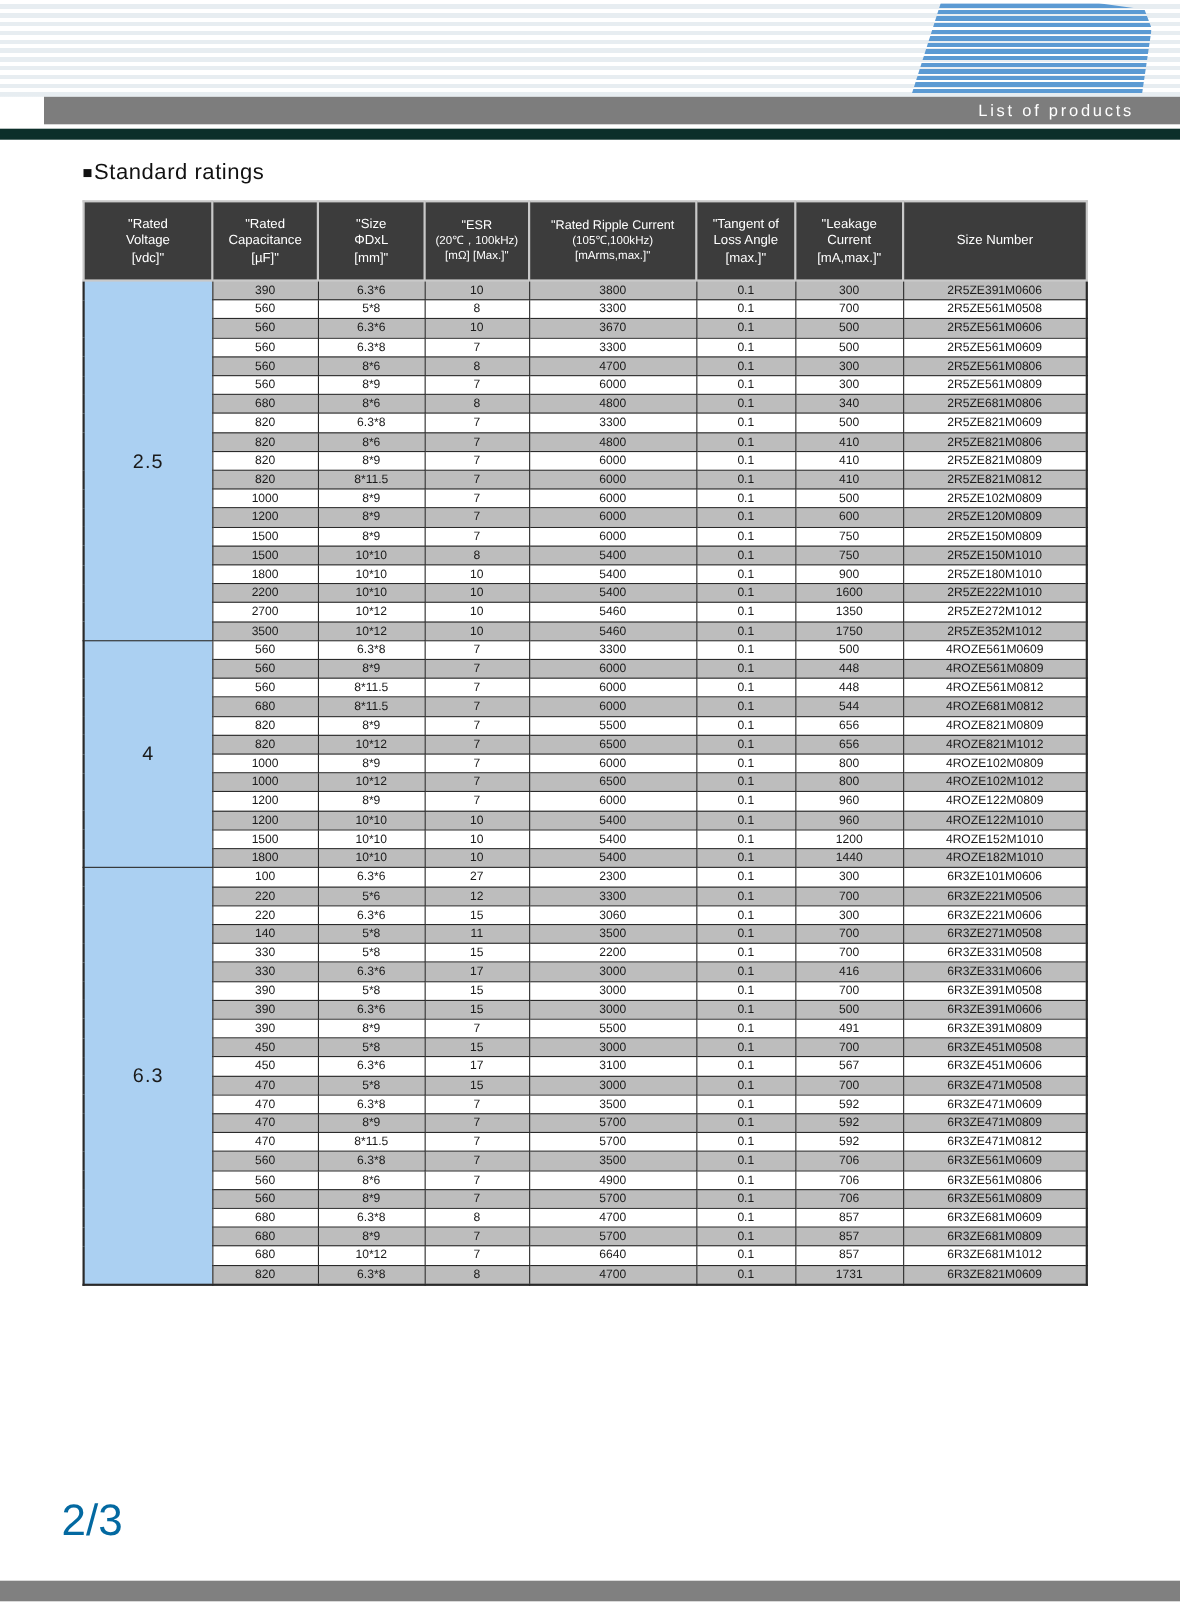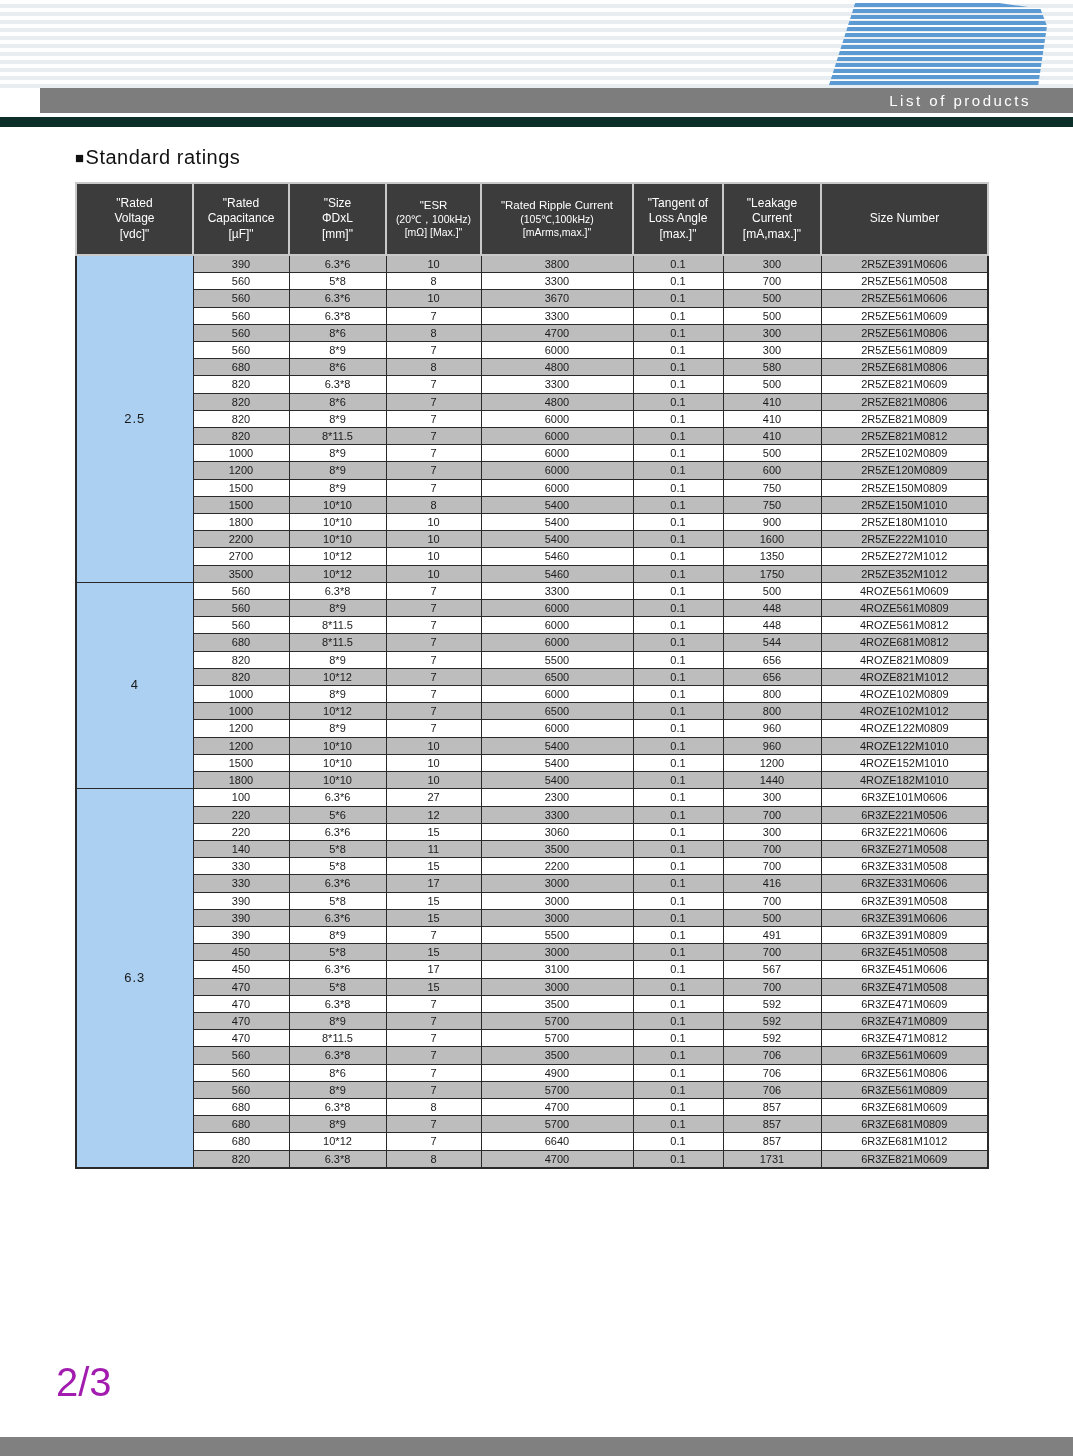"580" td { text: 580 -> 340 }
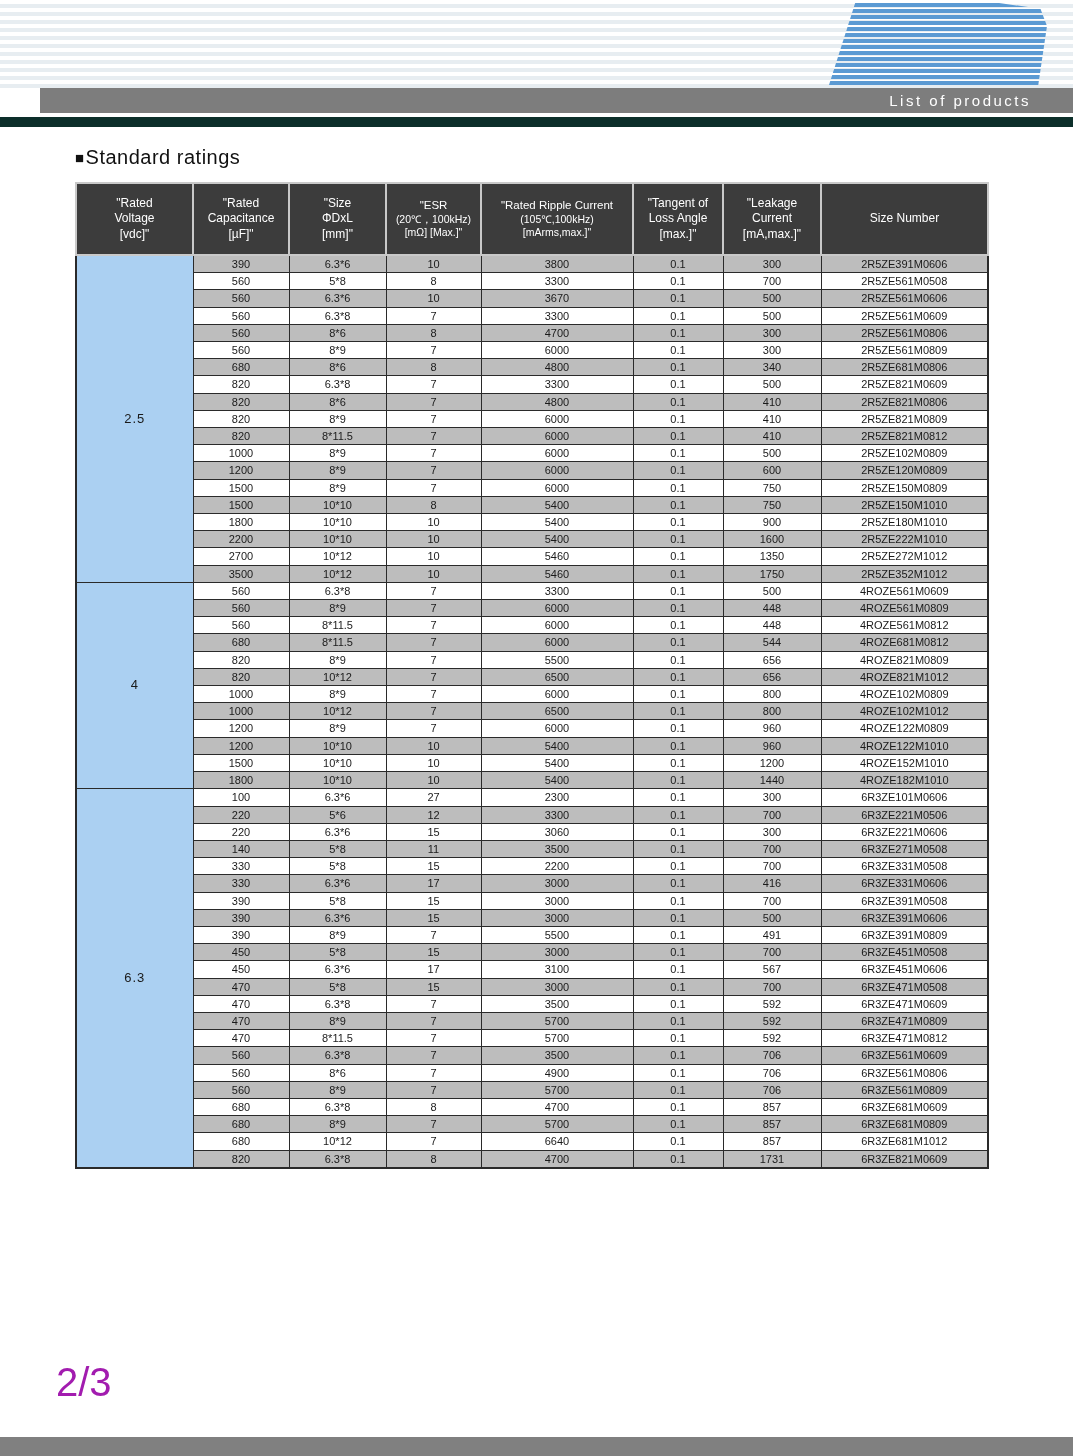"2.5" .ratings-table tbody td.voltage-cell { font-size: 13px -> 18px }
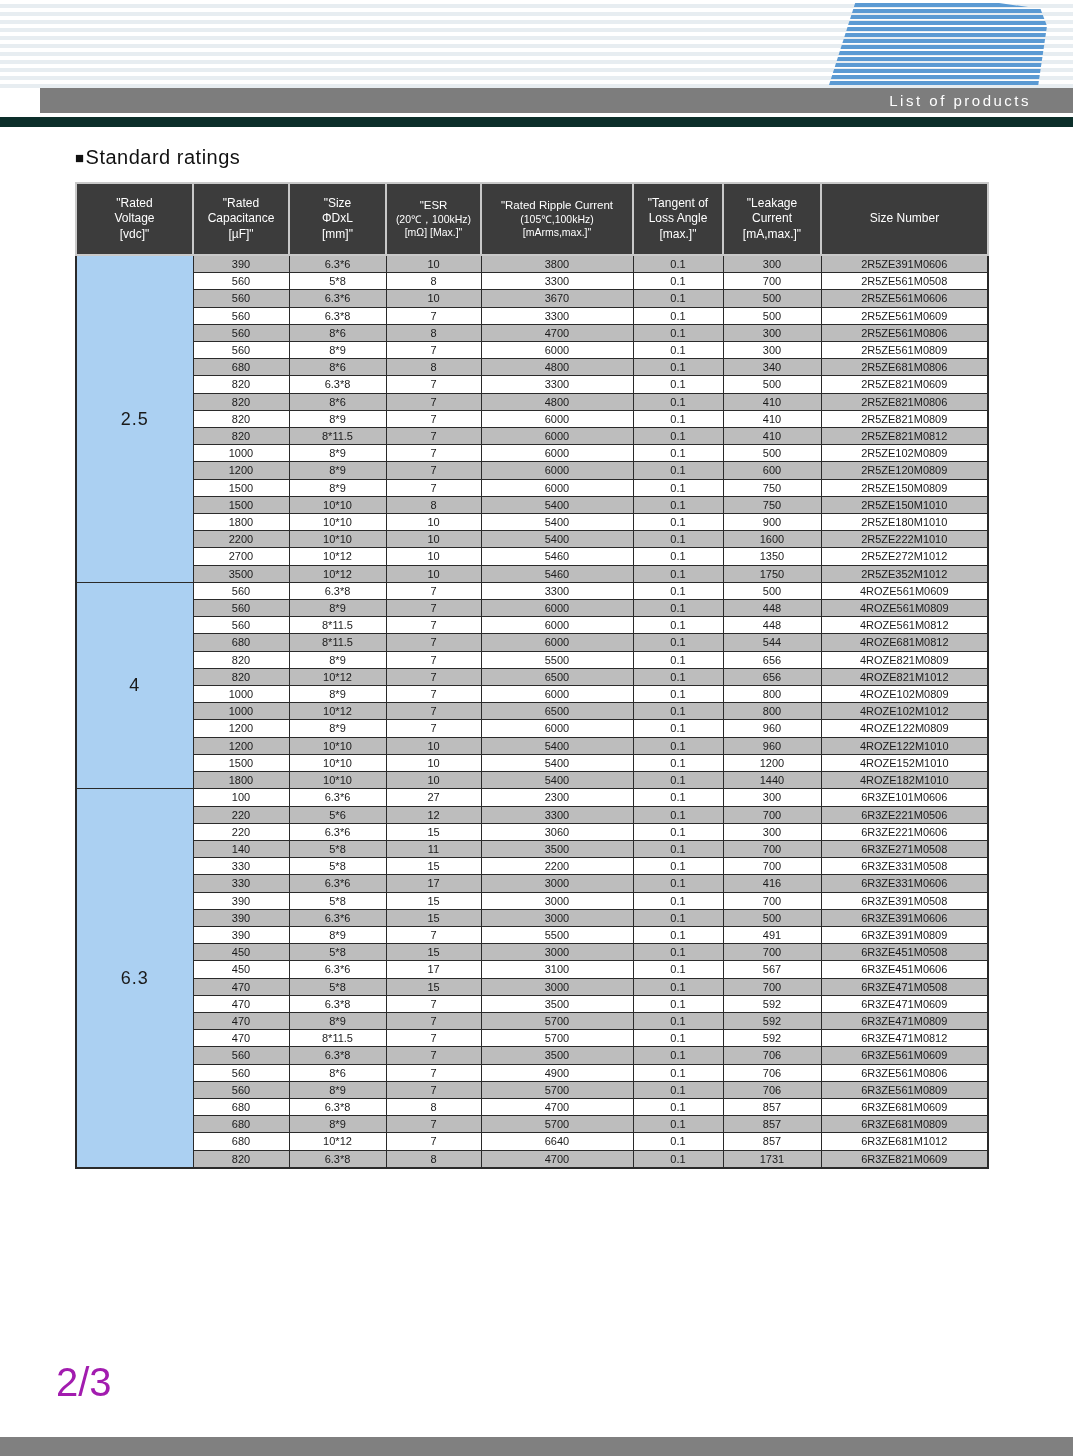"2/3" .page-number { color: #a21caf -> #0369a1 }
